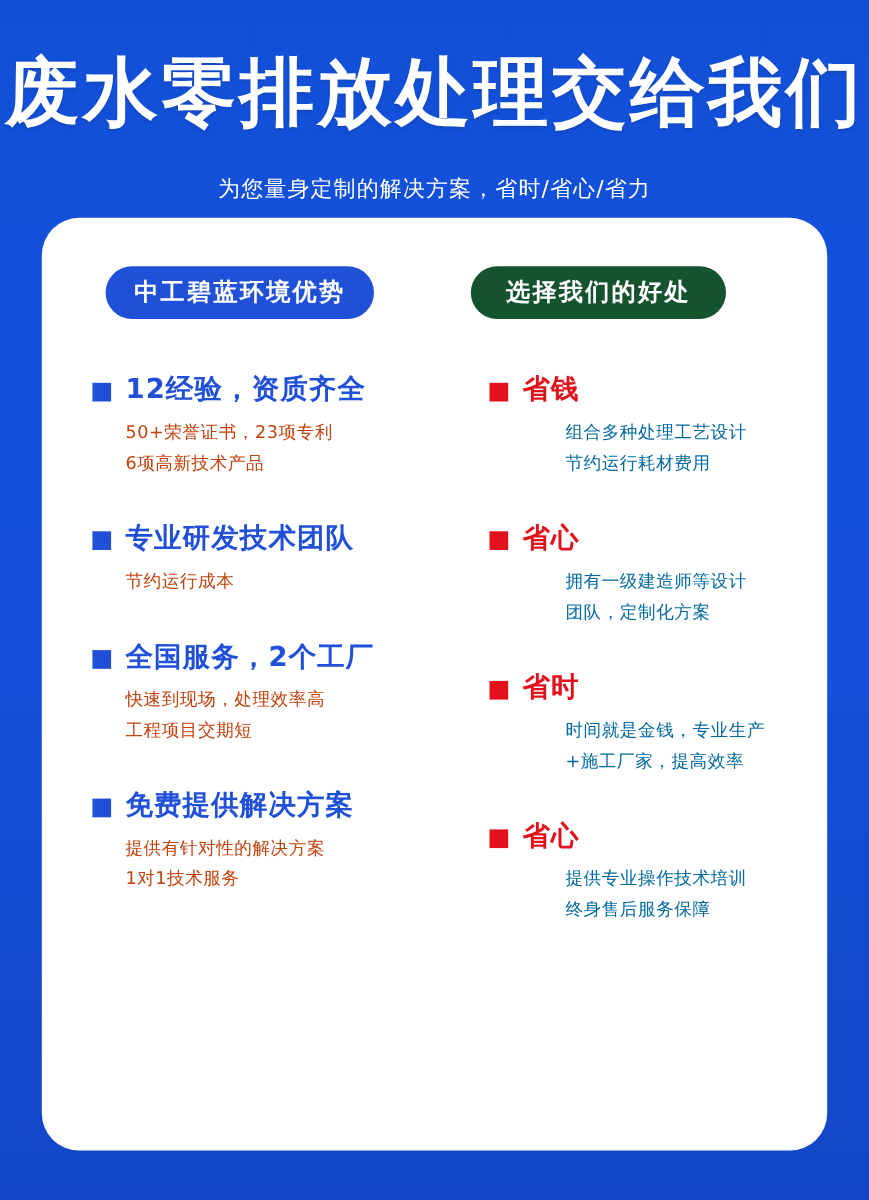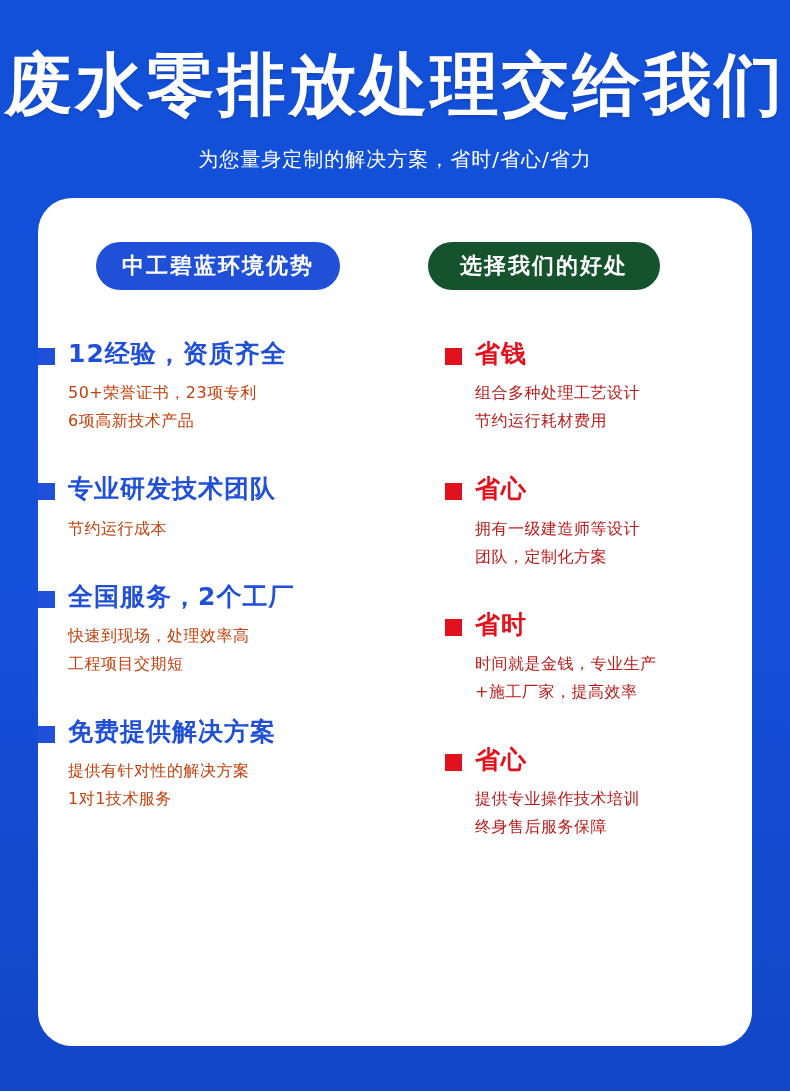"为您量身定制的解决方案，省时/省心/省力" .header-sub { margin-top: 22px -> 34px }
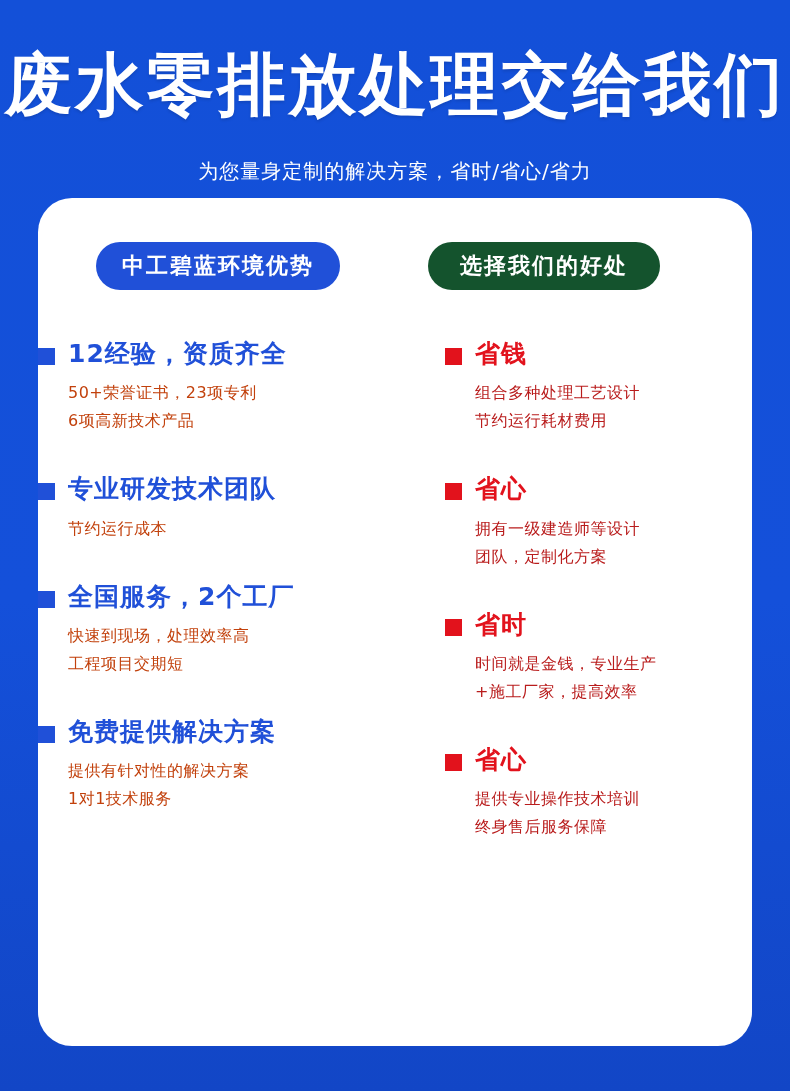"12经验，资质齐全" .col { padding-left: none -> 46px }
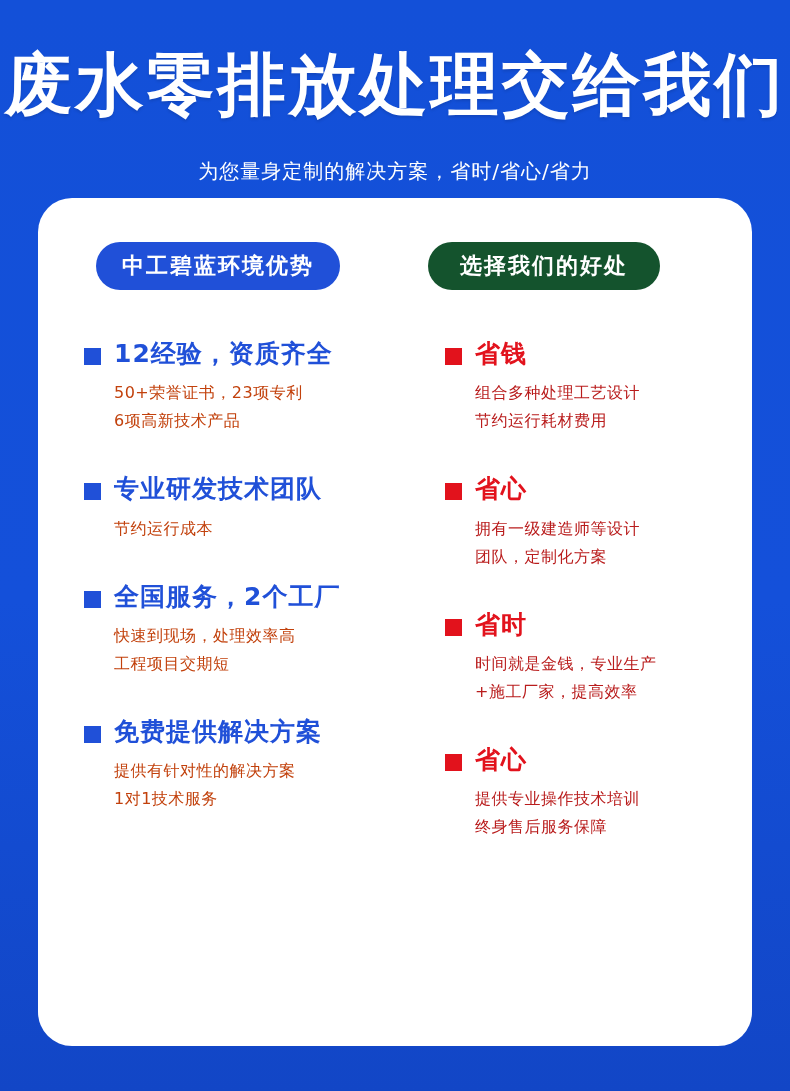"组合多种处理工艺设计" .line-red { color: #b91c1c -> #0369a1; margin-left: none -> 39px }
